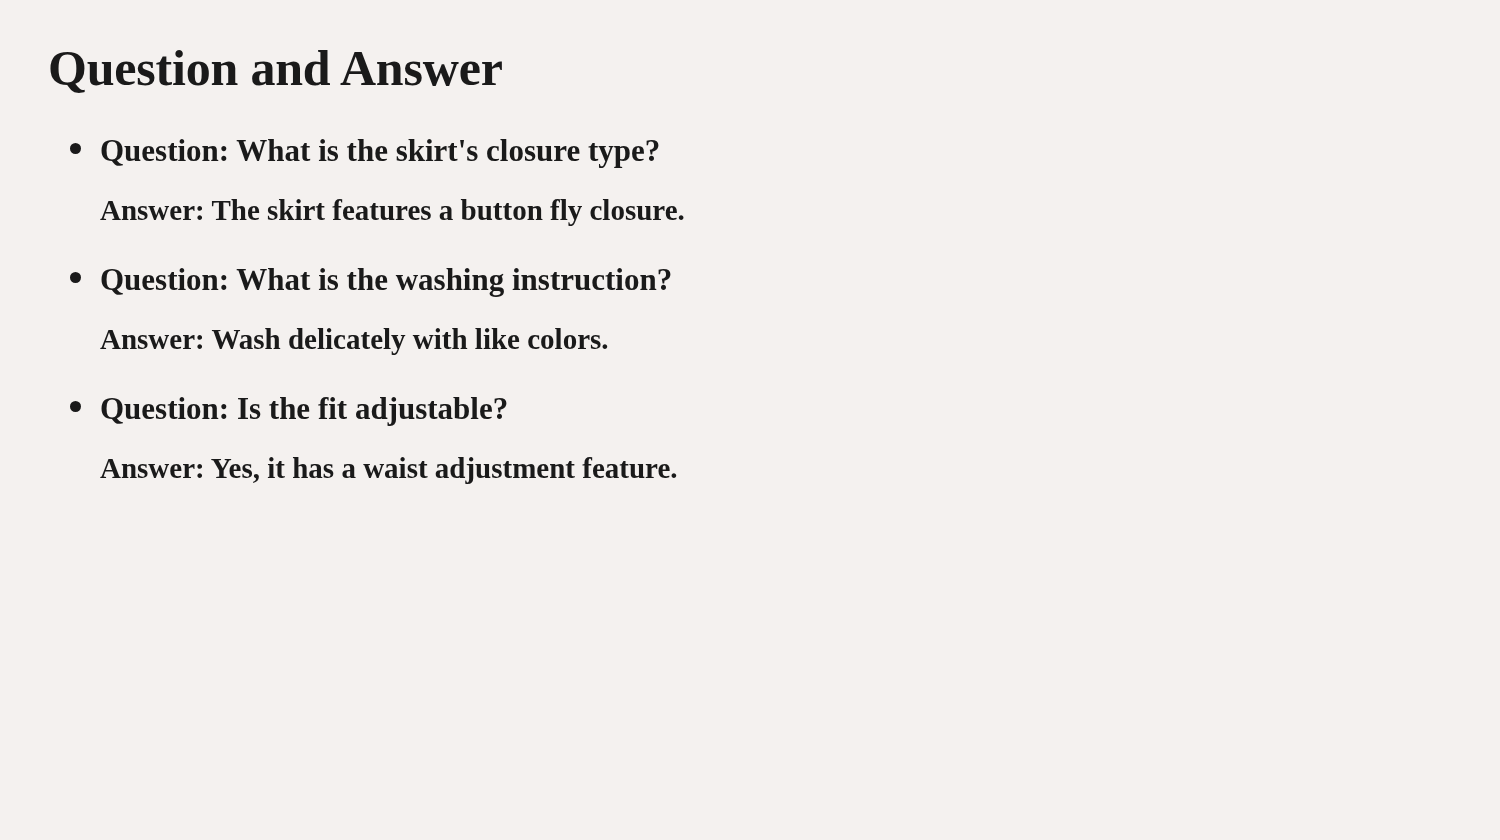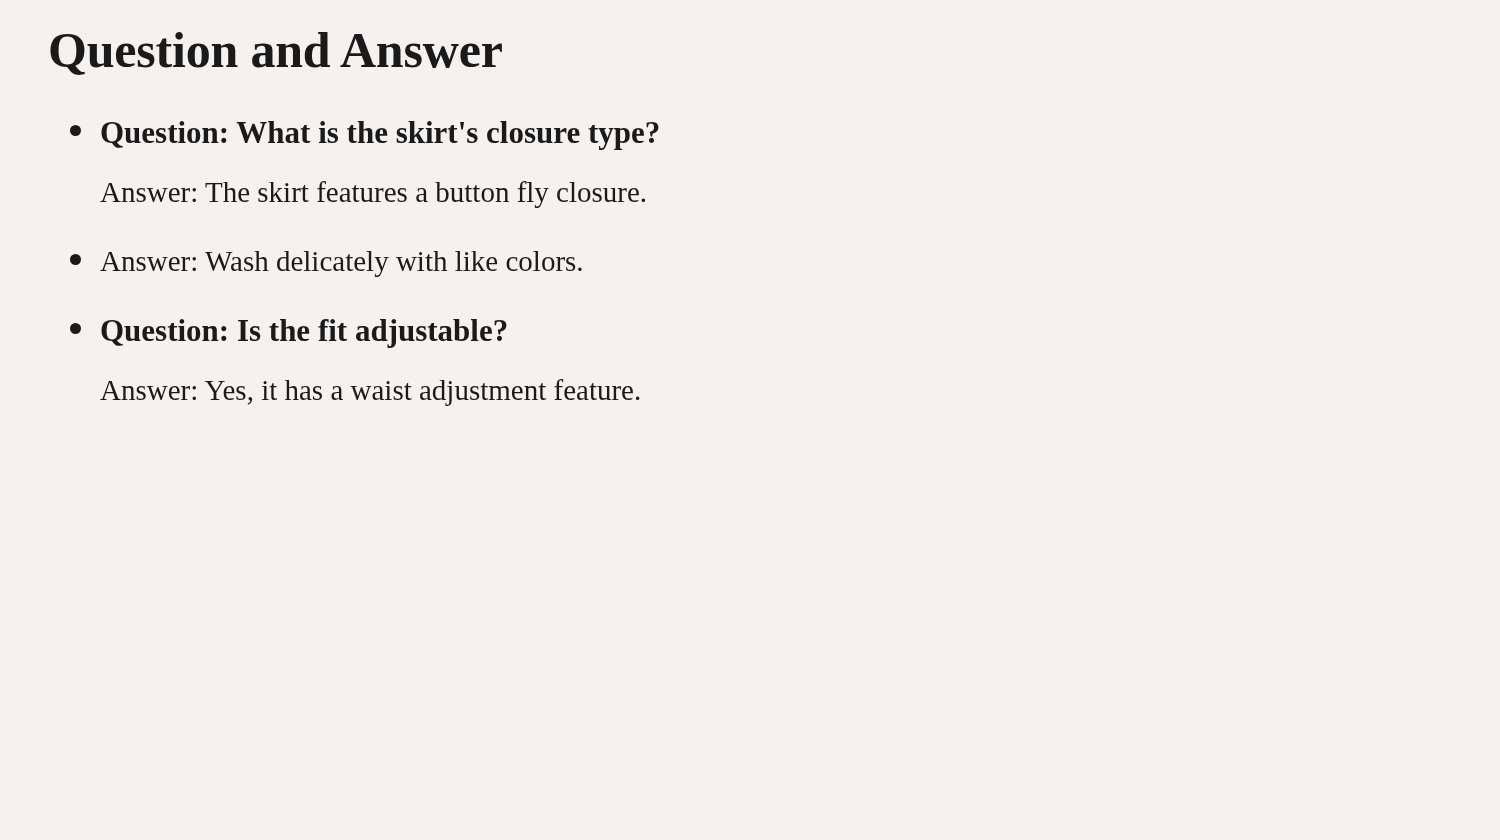"Question and Answer" .page { padding: 20px 48px 0 48px -> 38px 48px 0 48px }
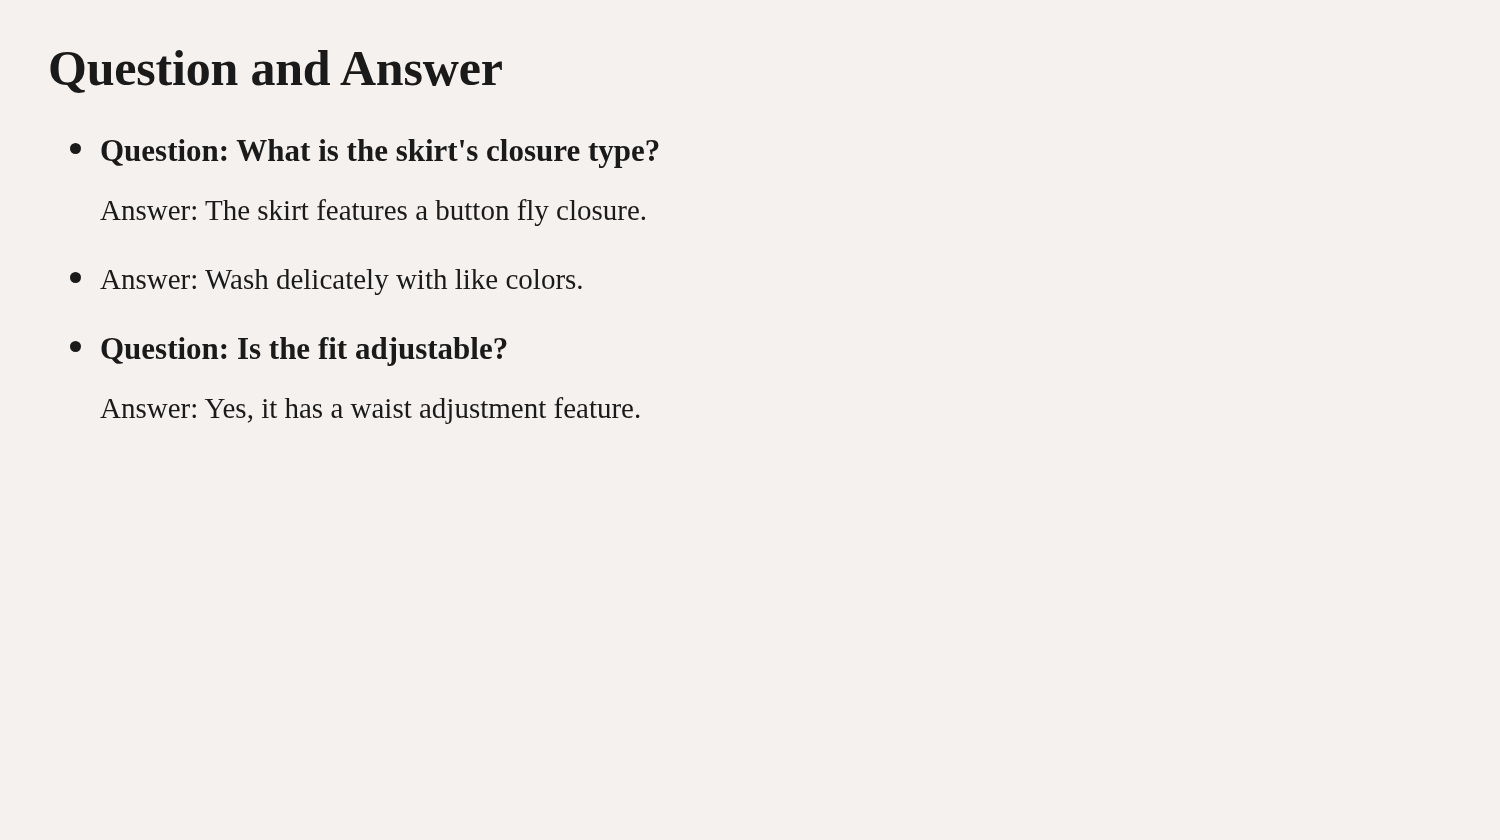"Answer: The skirt features a" .qa-answer { font-weight: normal -> bold }
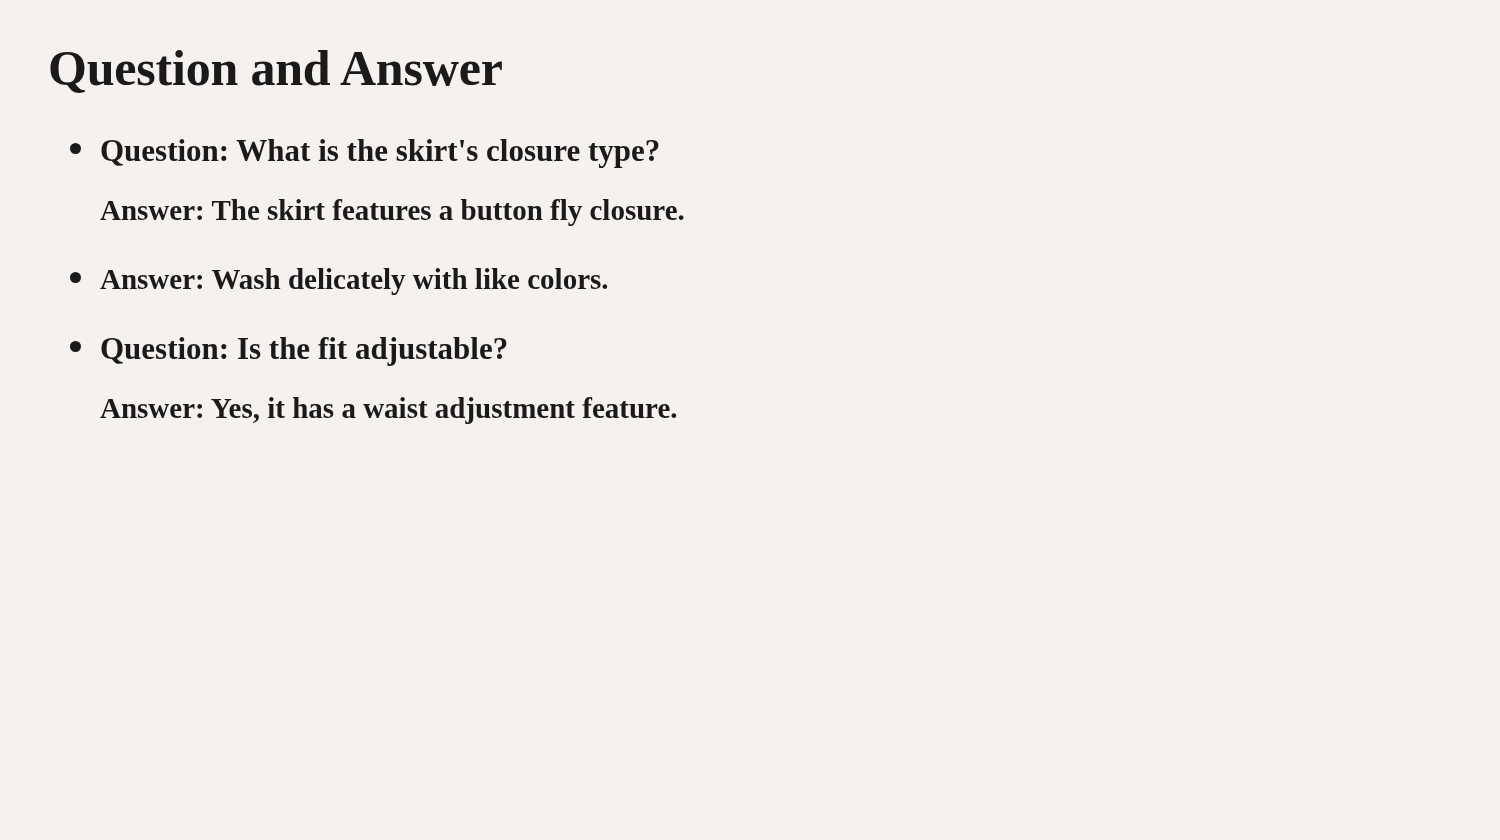"Question: What is the washing" p.qa-question { html: none -> <p>Question: What is the washing instruction?</p> }
